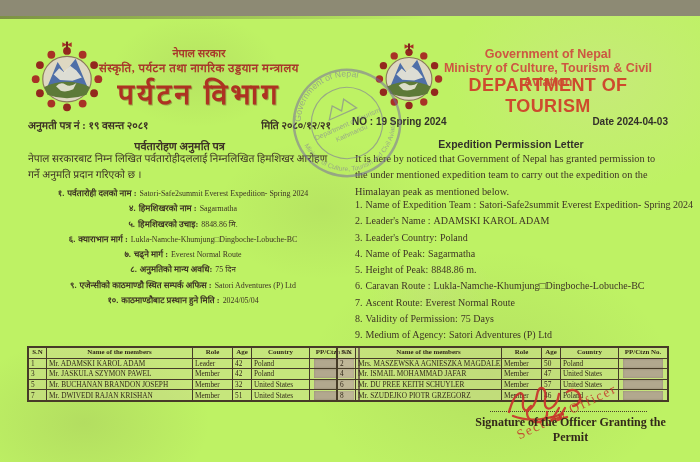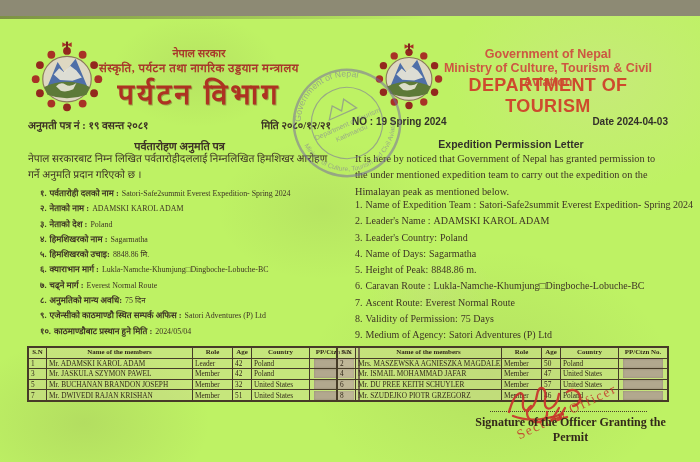"१. पर्वतारोही दलको नाम :" .np-list { left: 40px -> 28px; text-align: none -> center }
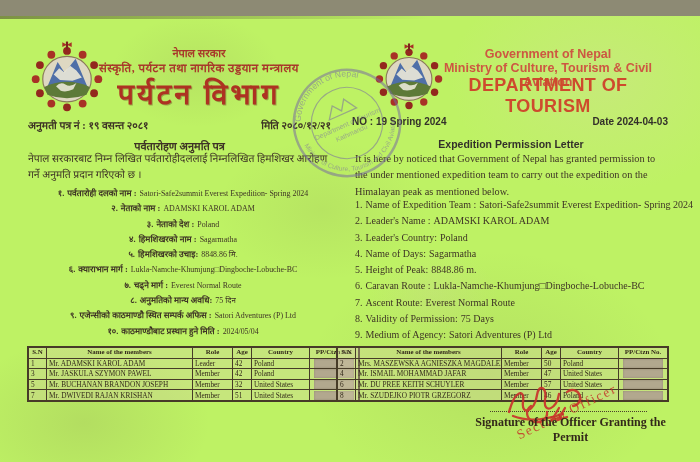"२. नेताको नाम : ADAMSKI" div.li { html: <div><span>२.</span><span>नेताको नाम :</span><span>ADAMSKI KAROL ADAM</span></div> -> none }
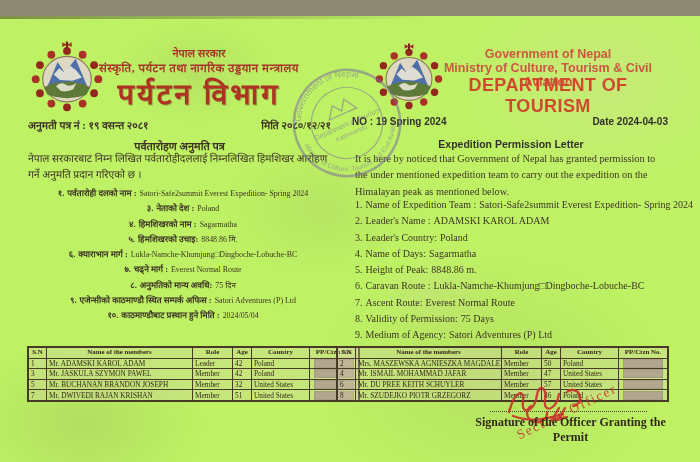"३. नेताको देश : Poland" div.li { html: <div><span>३.</span><span>नेताको देश :</span><span>Poland</span></div> -> none }
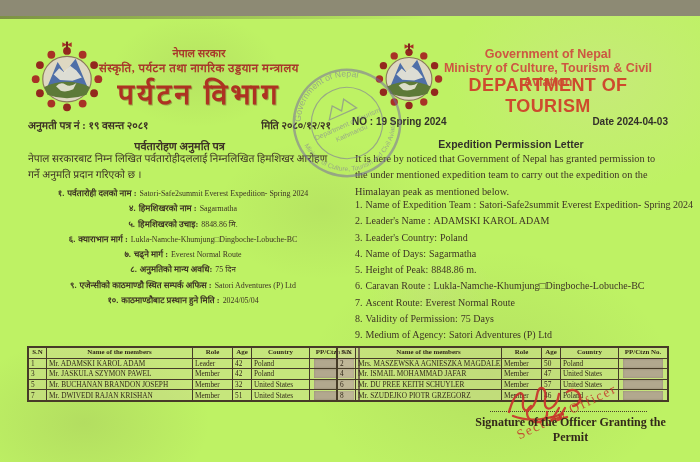"Name of Days:" span.lbl { text: Days -> Peak }
